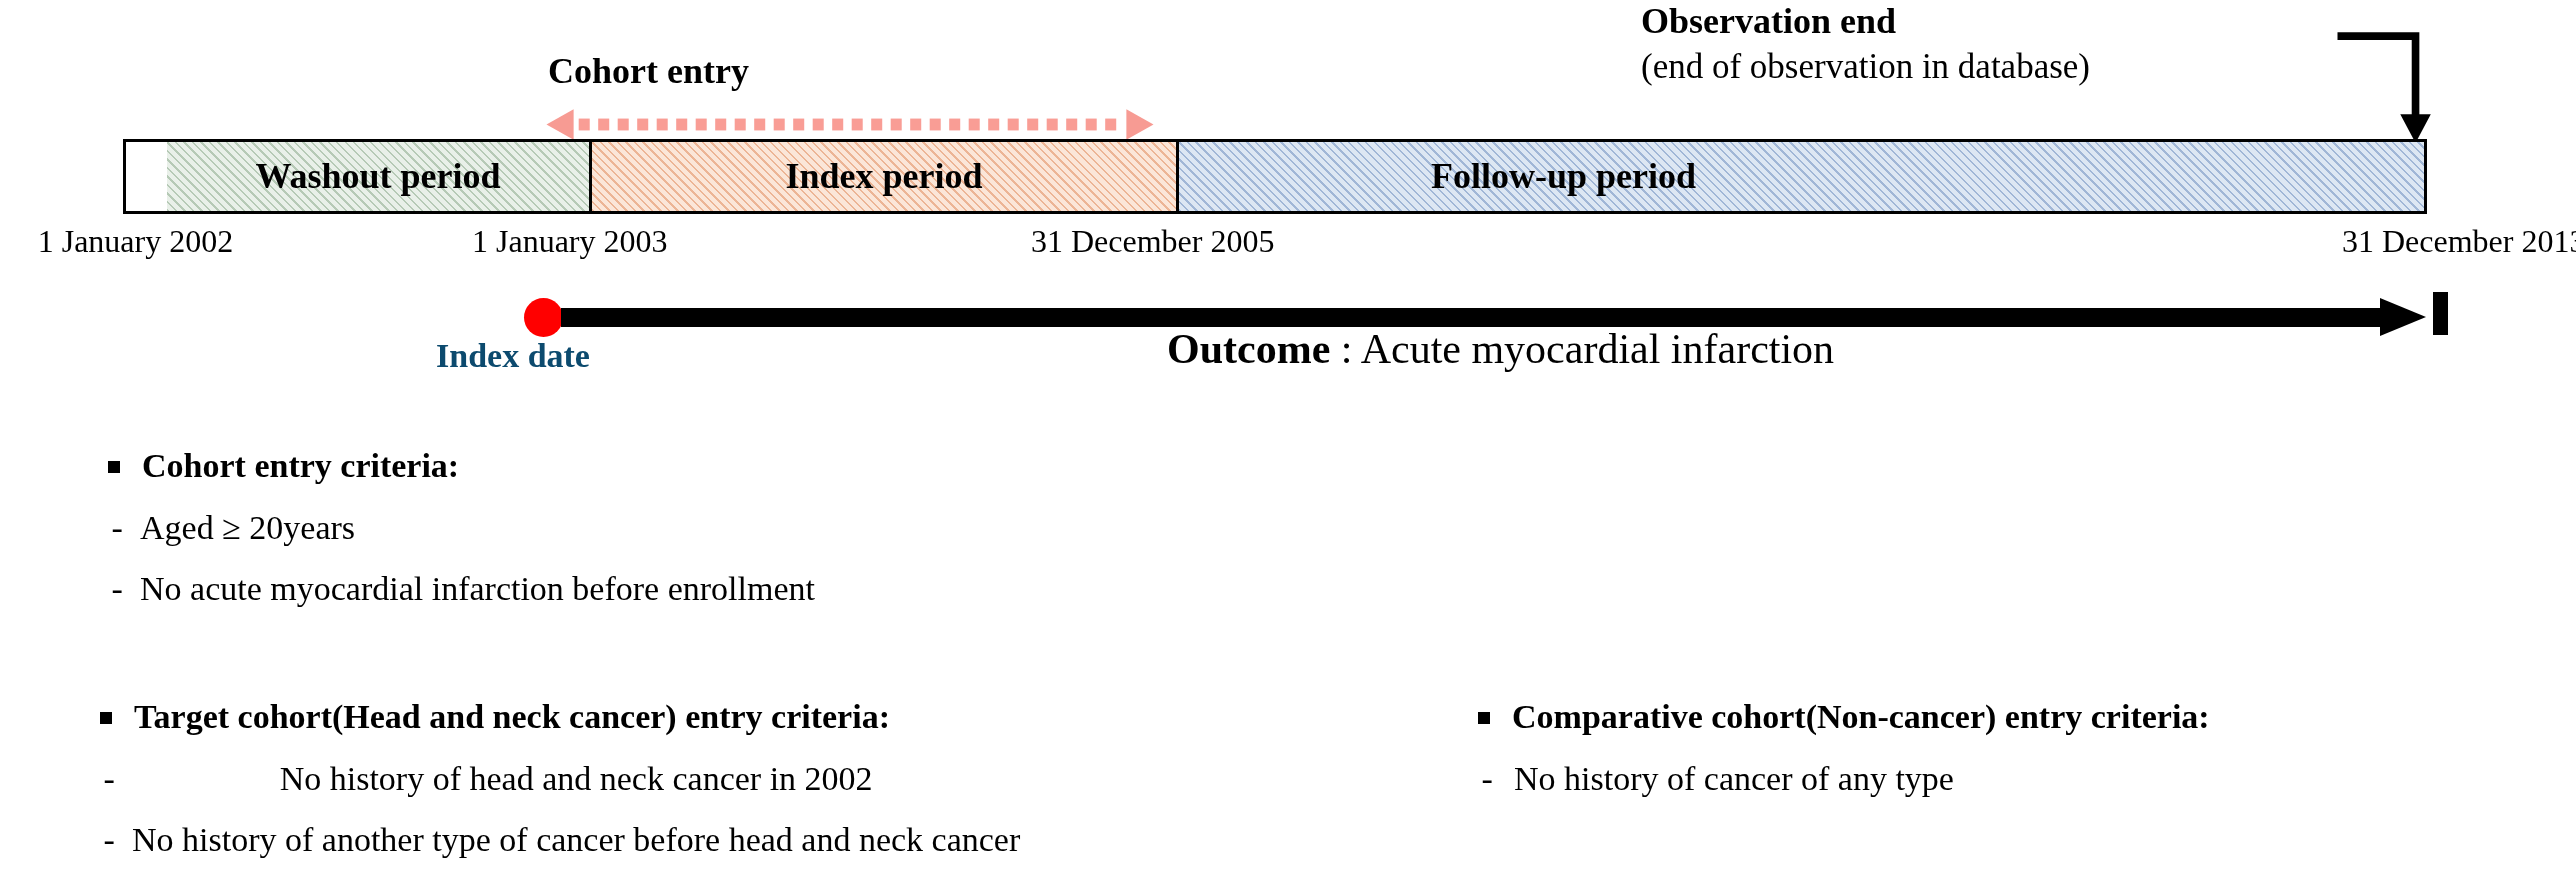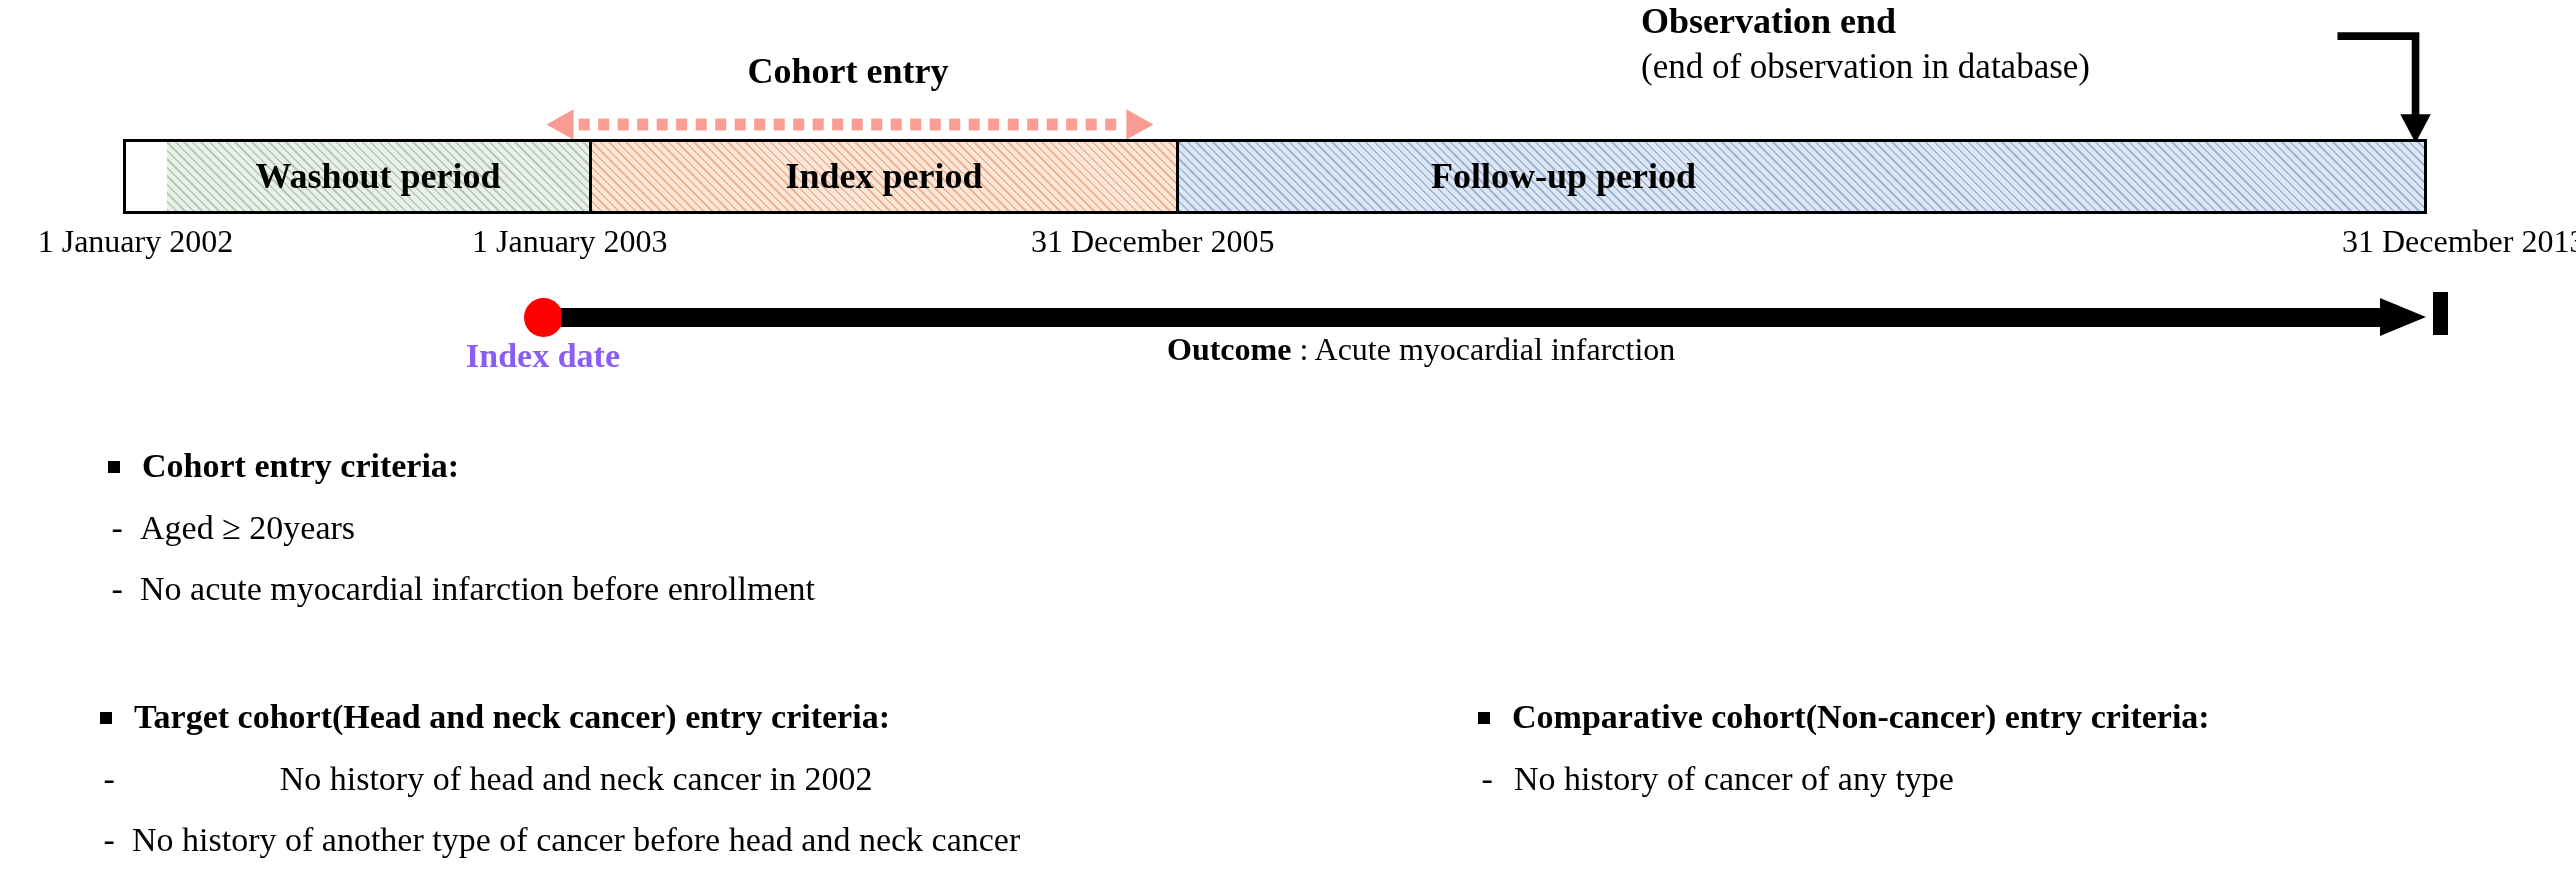"Cohort entry" #cohort-entry-label { text-align: center -> none }
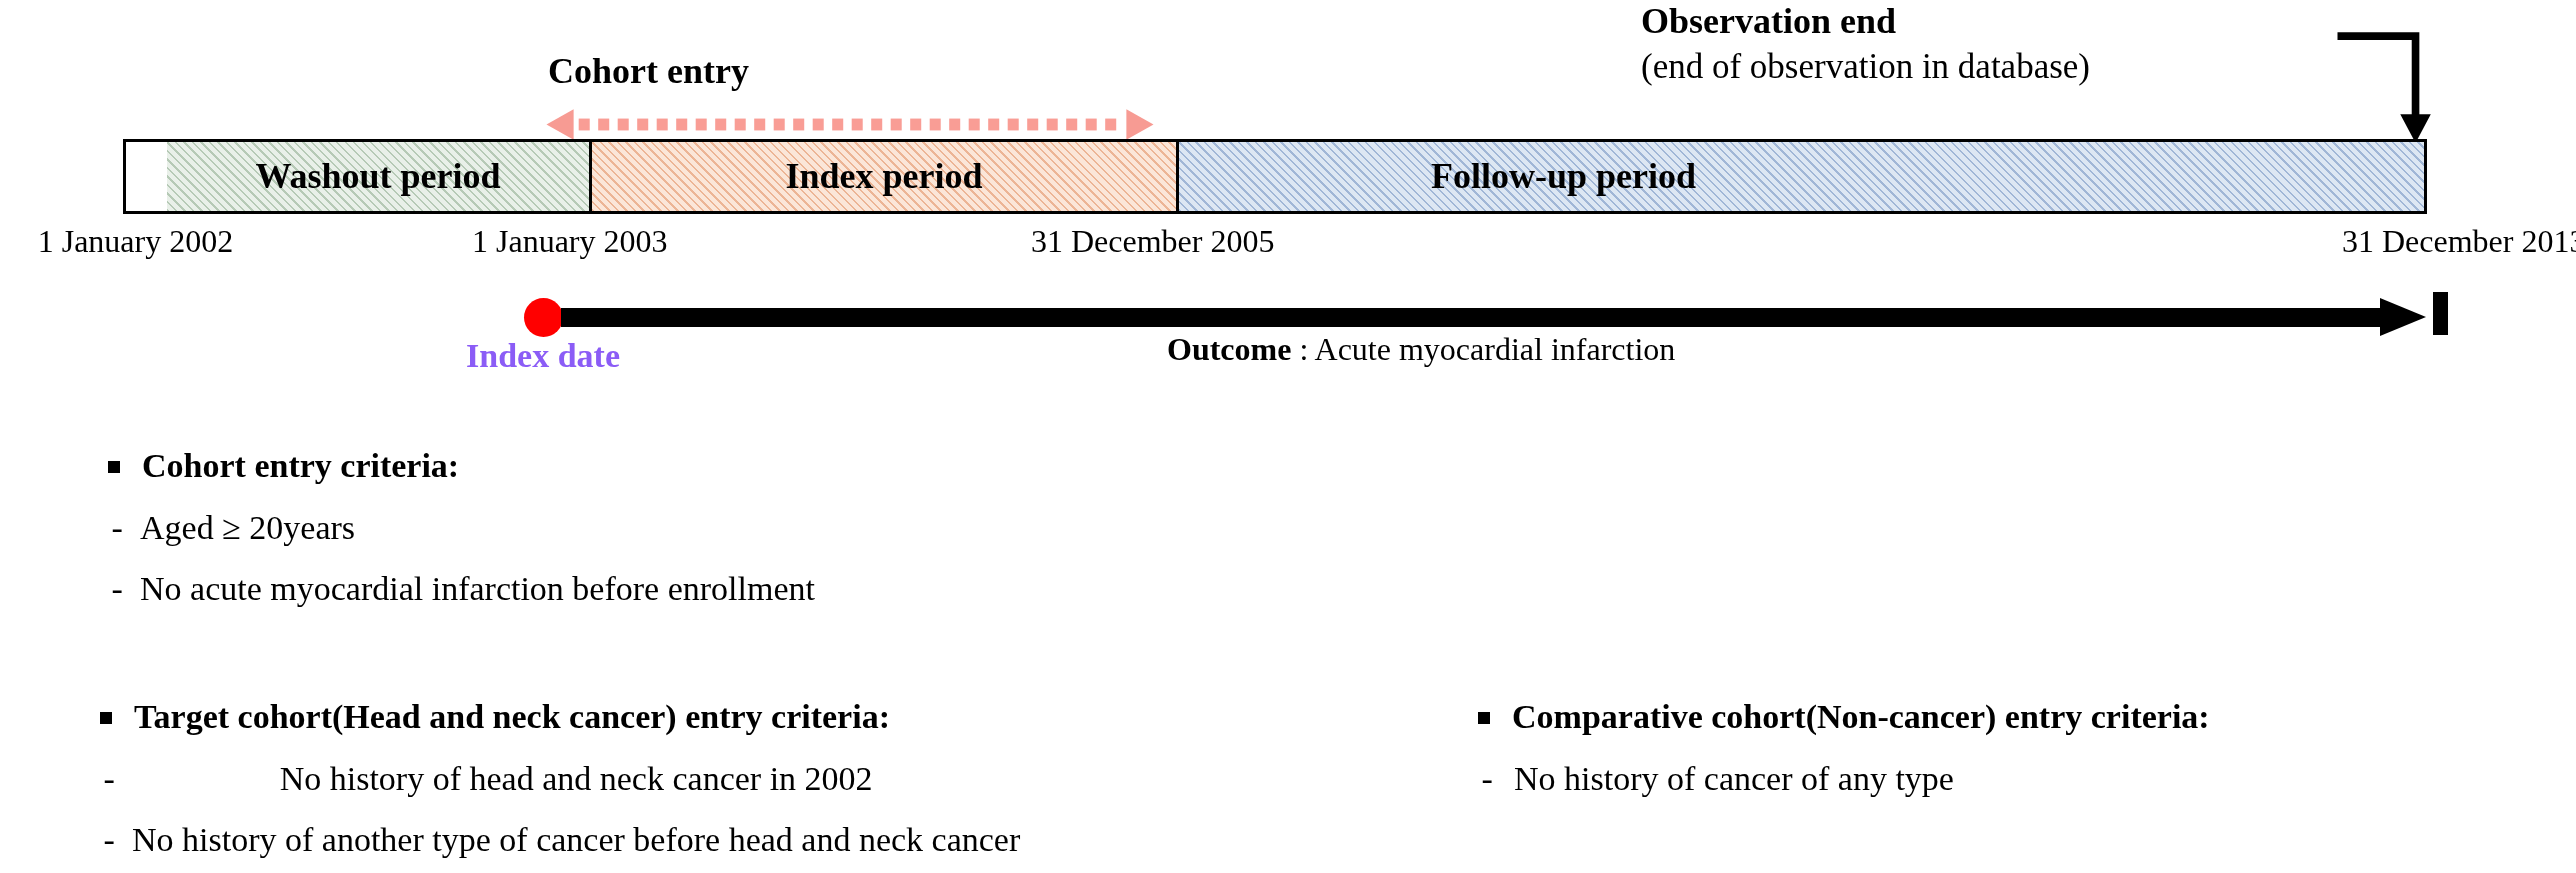"Index date" #index-date-label { color: #8b5cf6 -> #0c4a6e; text-align: center -> none }
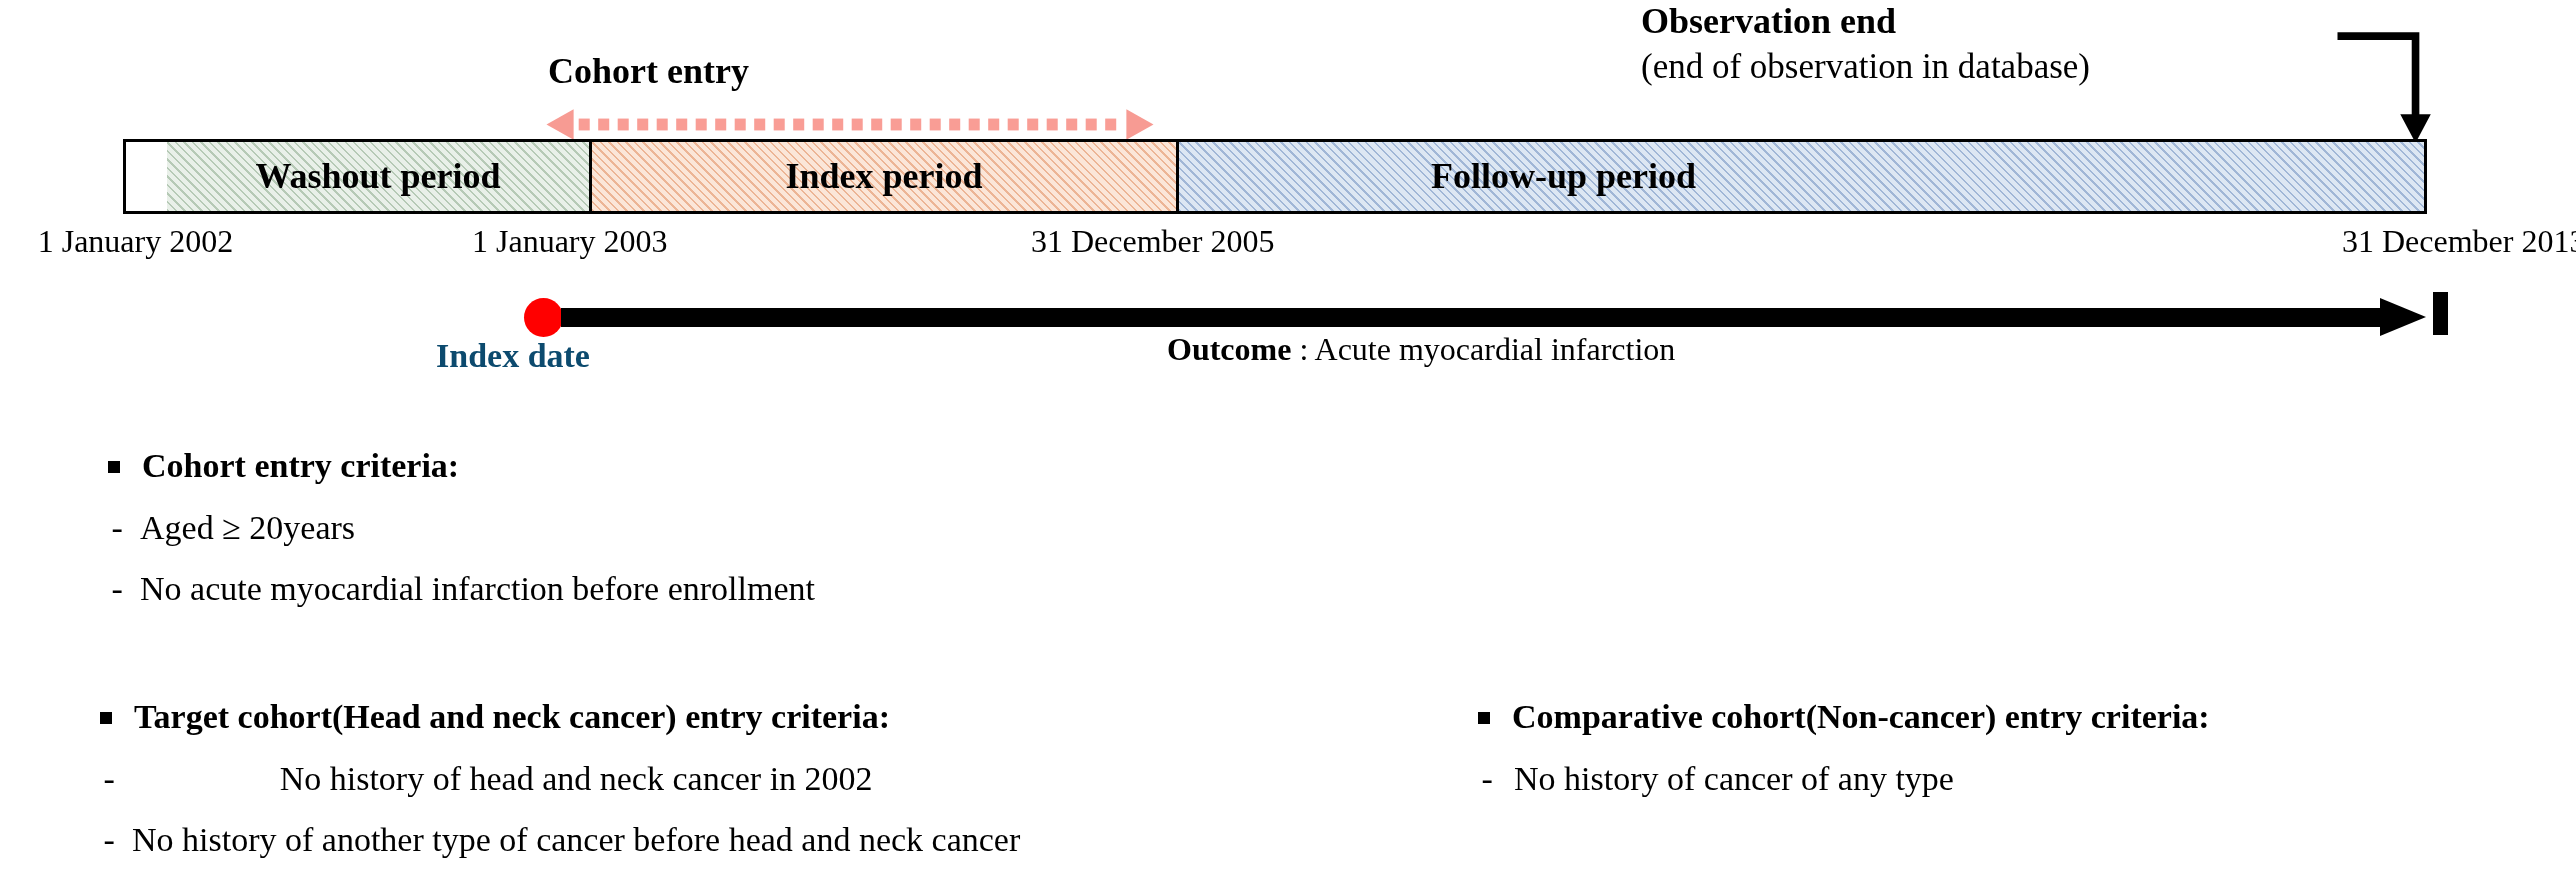"Outcome : Acute myocardial infarction" #outcome-label { font-size: 32px -> 42px }
